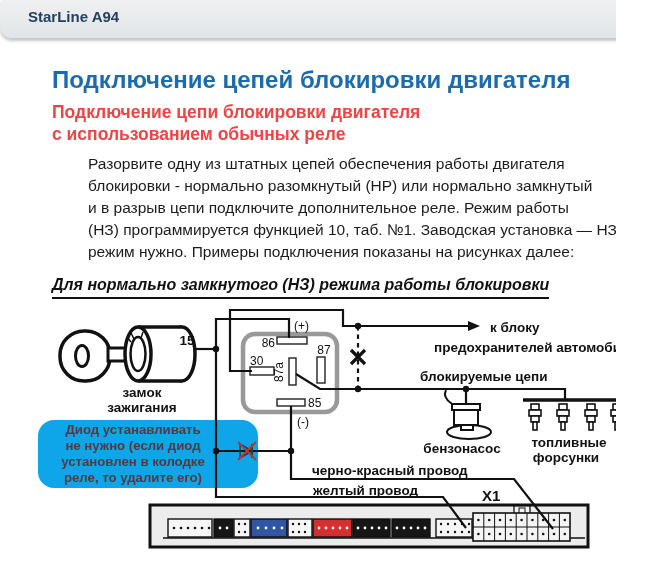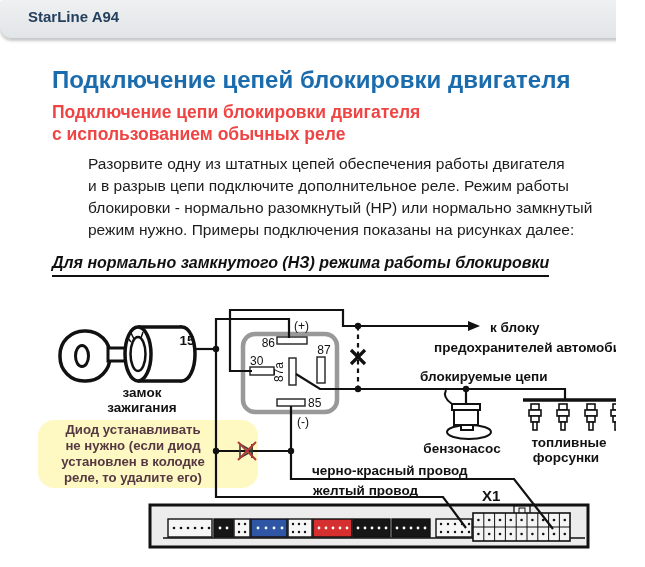"и в разрыв цепи подключите" div { order: before "блокировки - нормально разомкнутый (НР)" -> after "блокировки - нормально разомкнутый (НР)" }
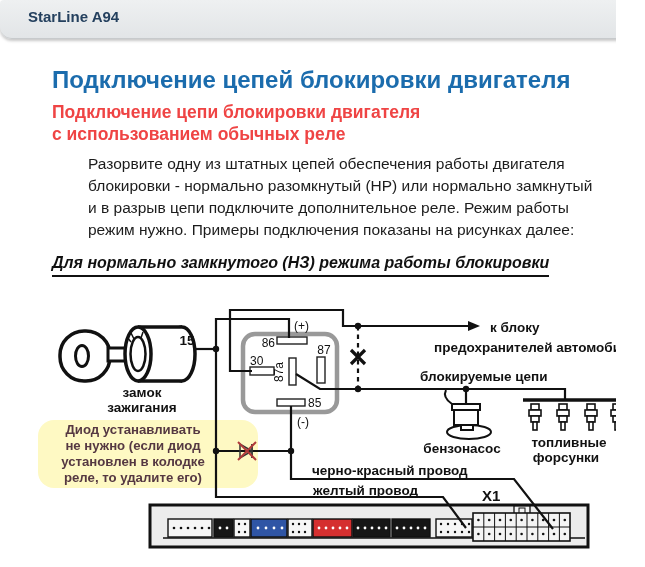"(НЗ) программируется функцией 10, таб." div { html: none -> <div>(НЗ) программируется функцией 10, таб. №1. Заводская установка — НЗ</div> }
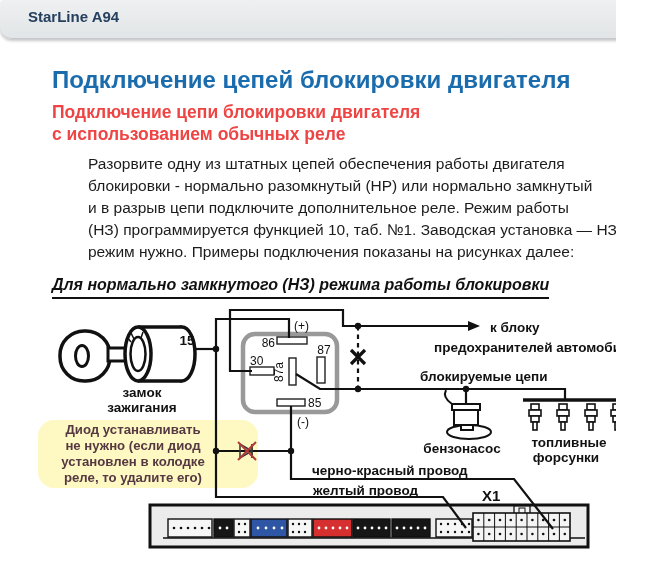"Диод устанавливать" .note-box { background: #fef9c3 -> #0ea5e9 }
